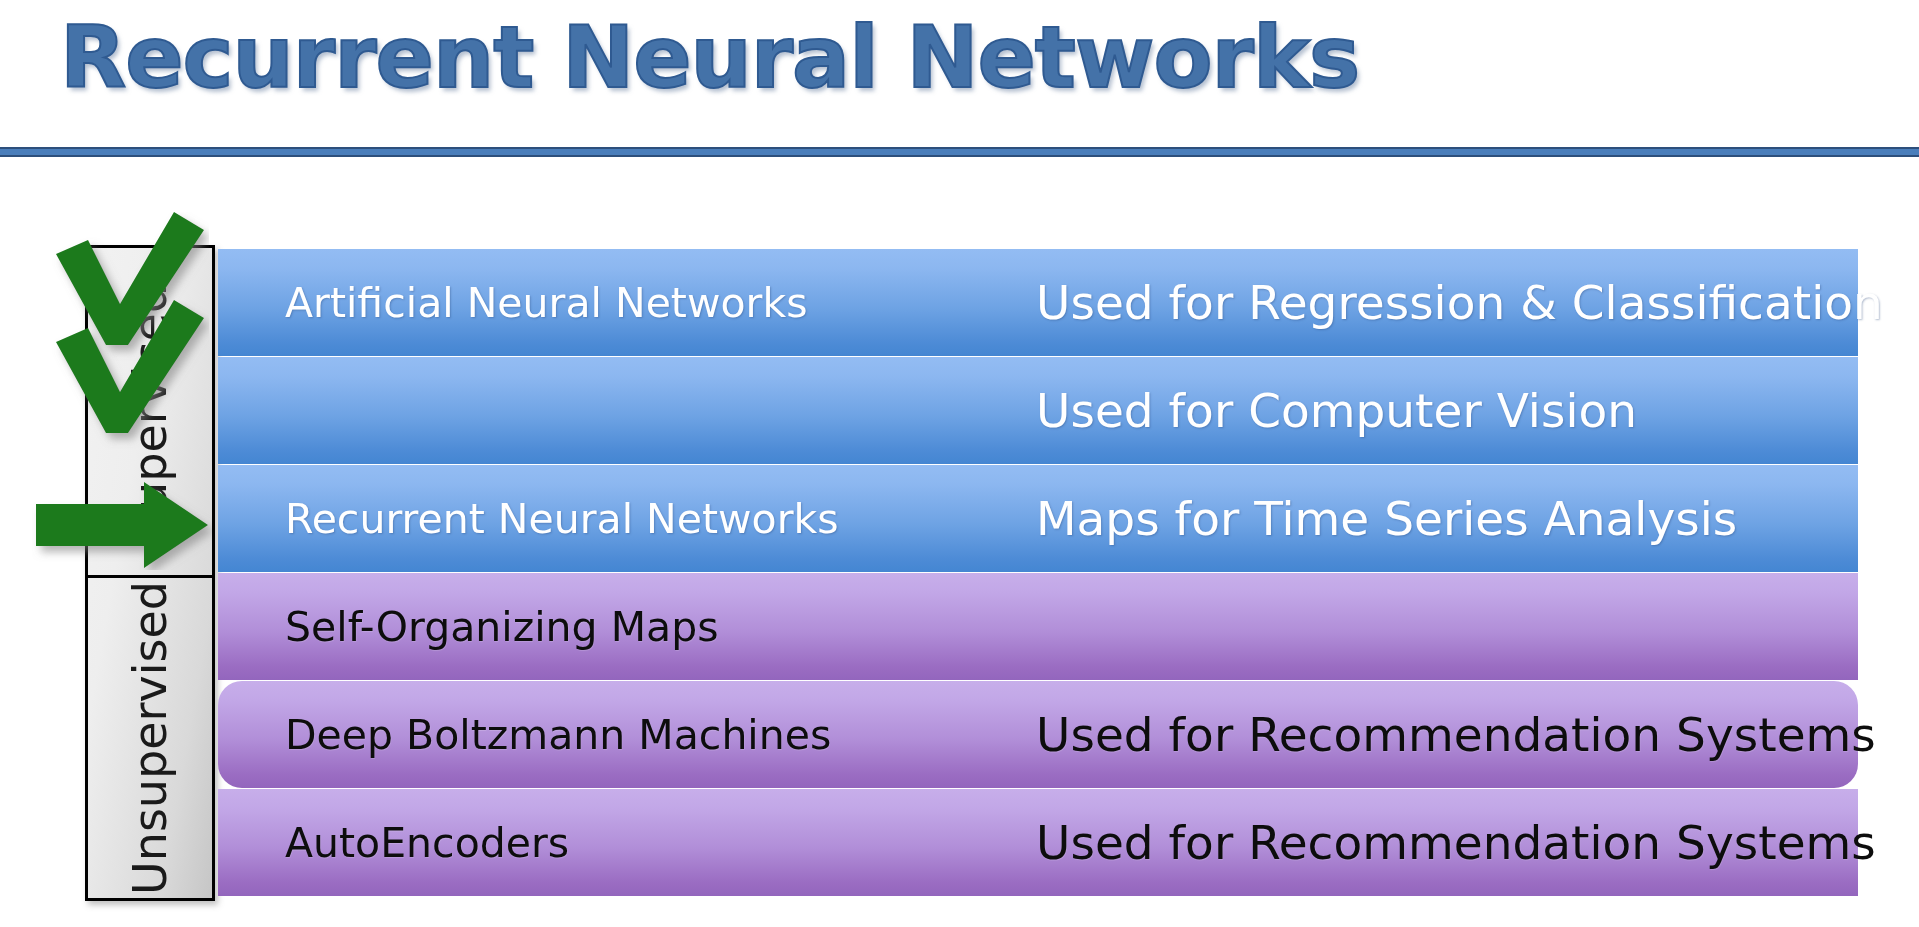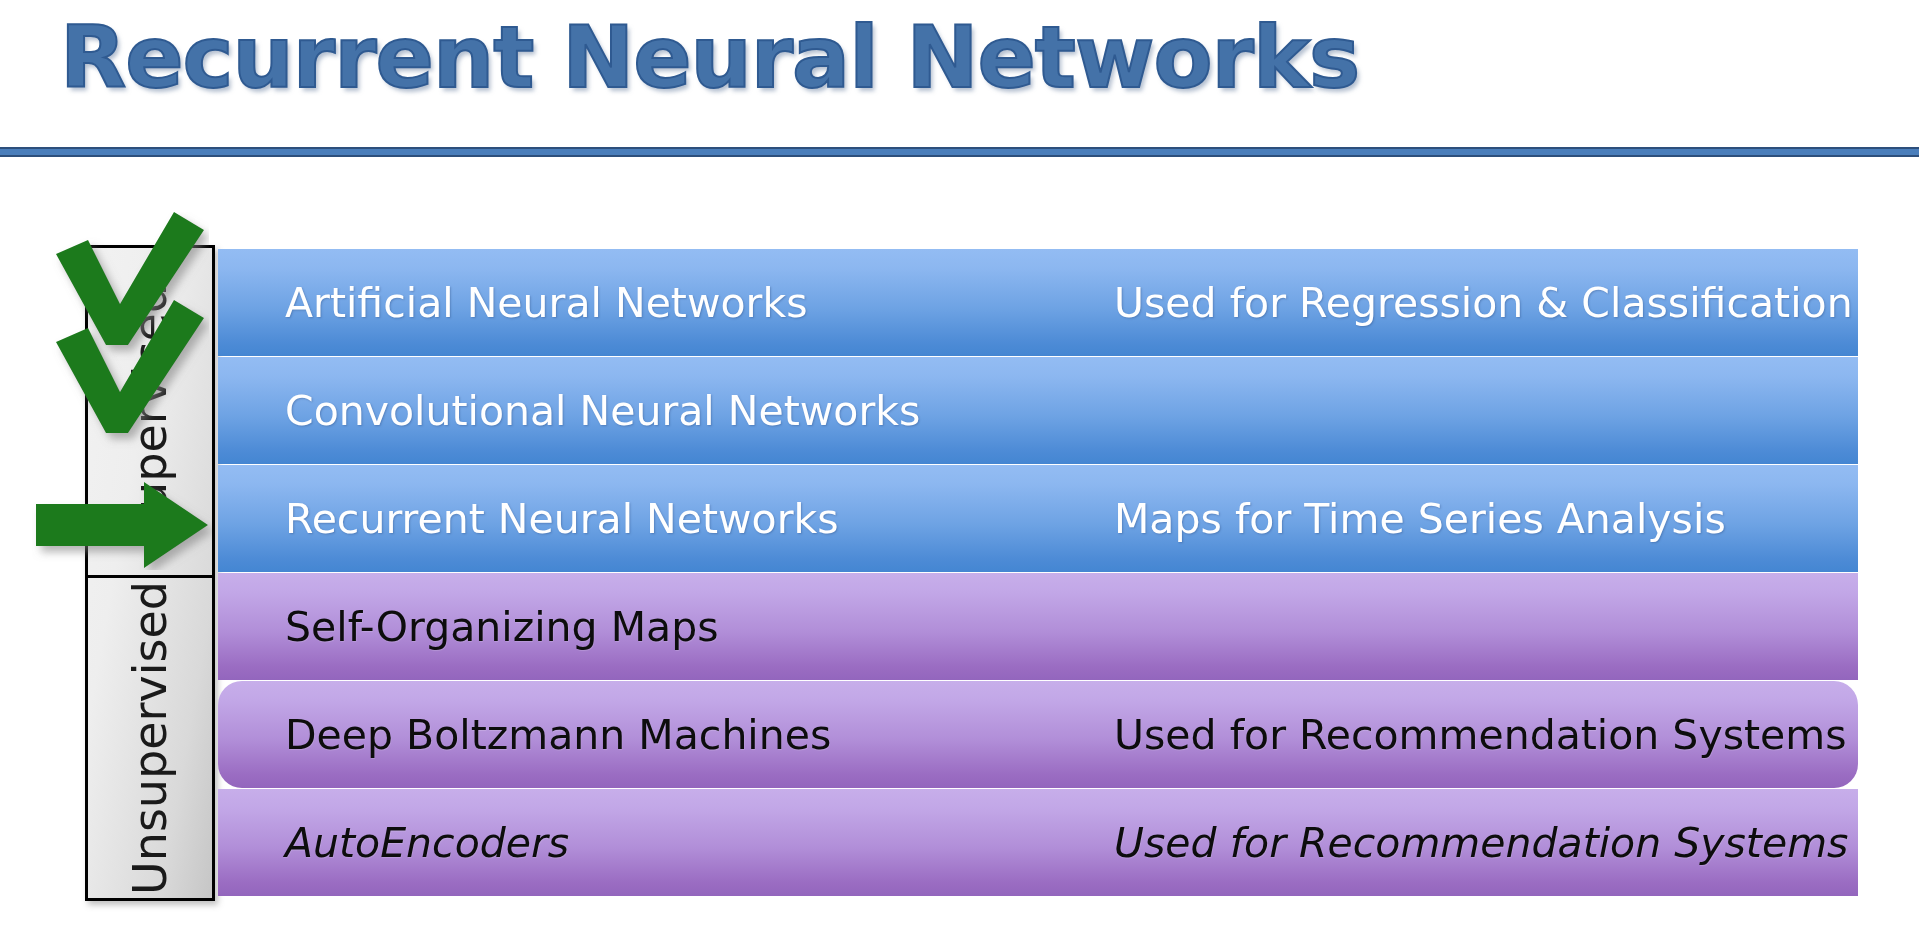"Used for Regression & Classification" .cell-usecase { font-size: 41px -> 47px; left: 896px -> 818px }
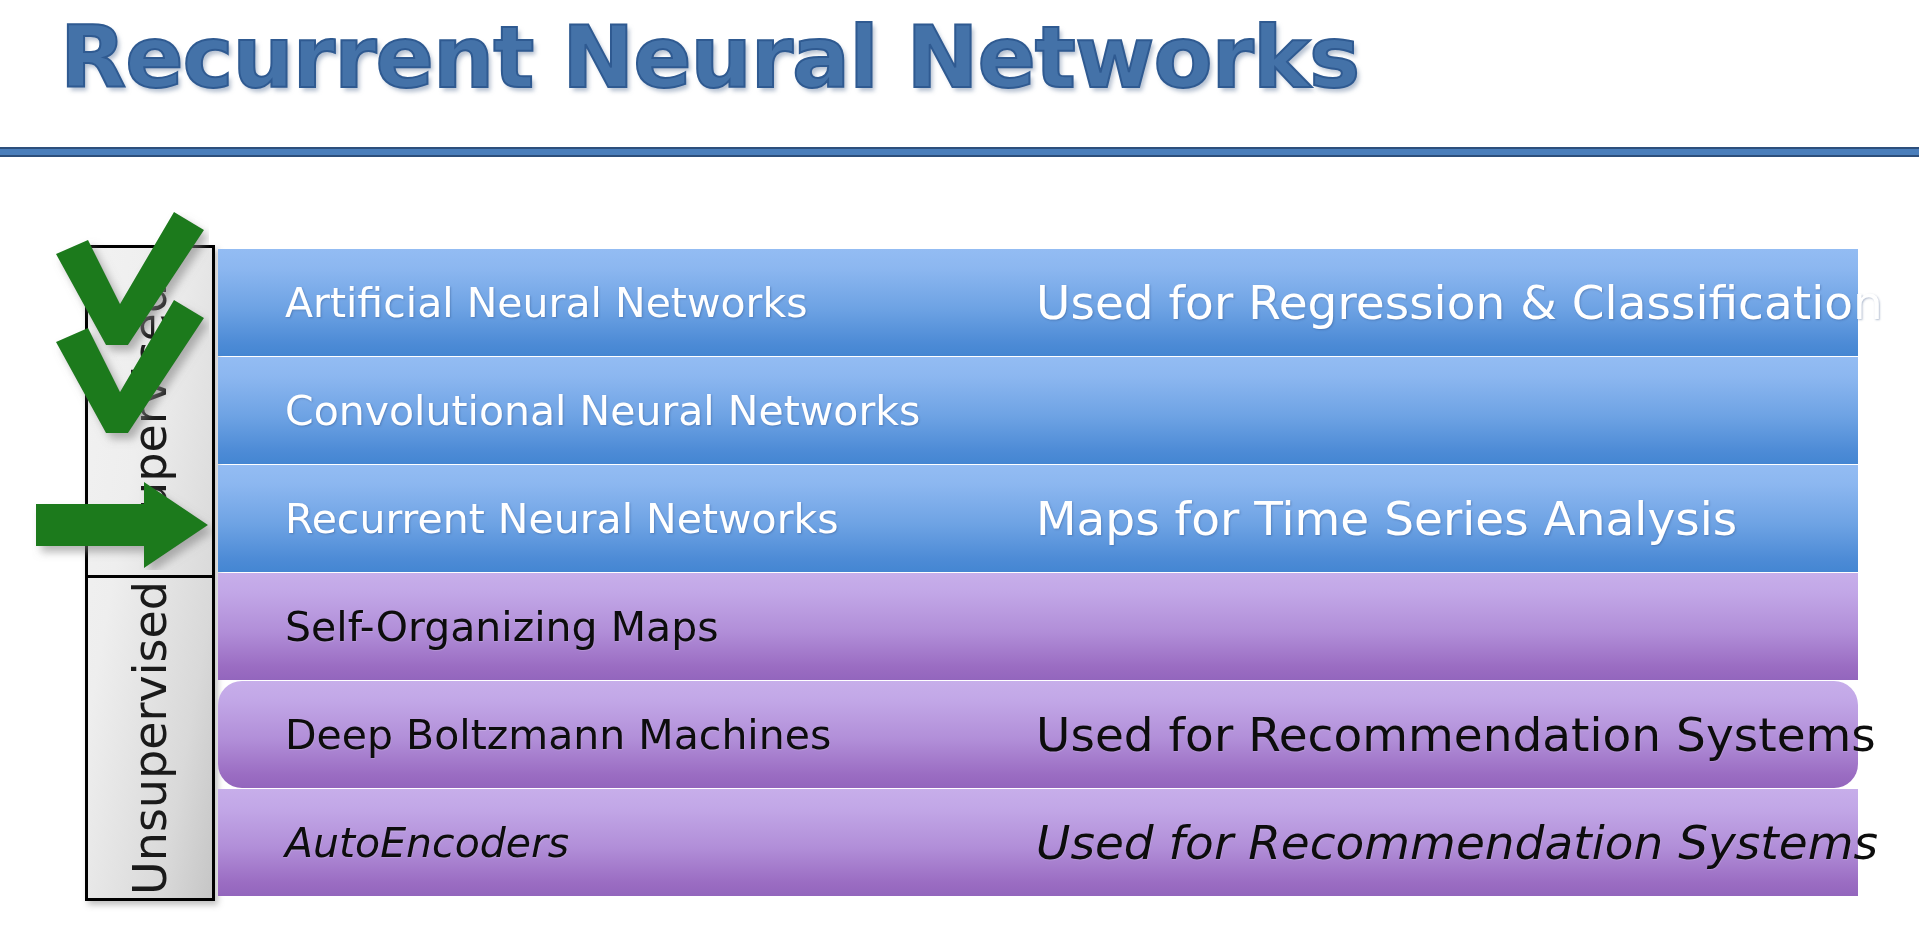"Convolutional Neural Networks" span.cell-model { html: <span>Convolutional Neural Networks</span> -> none }
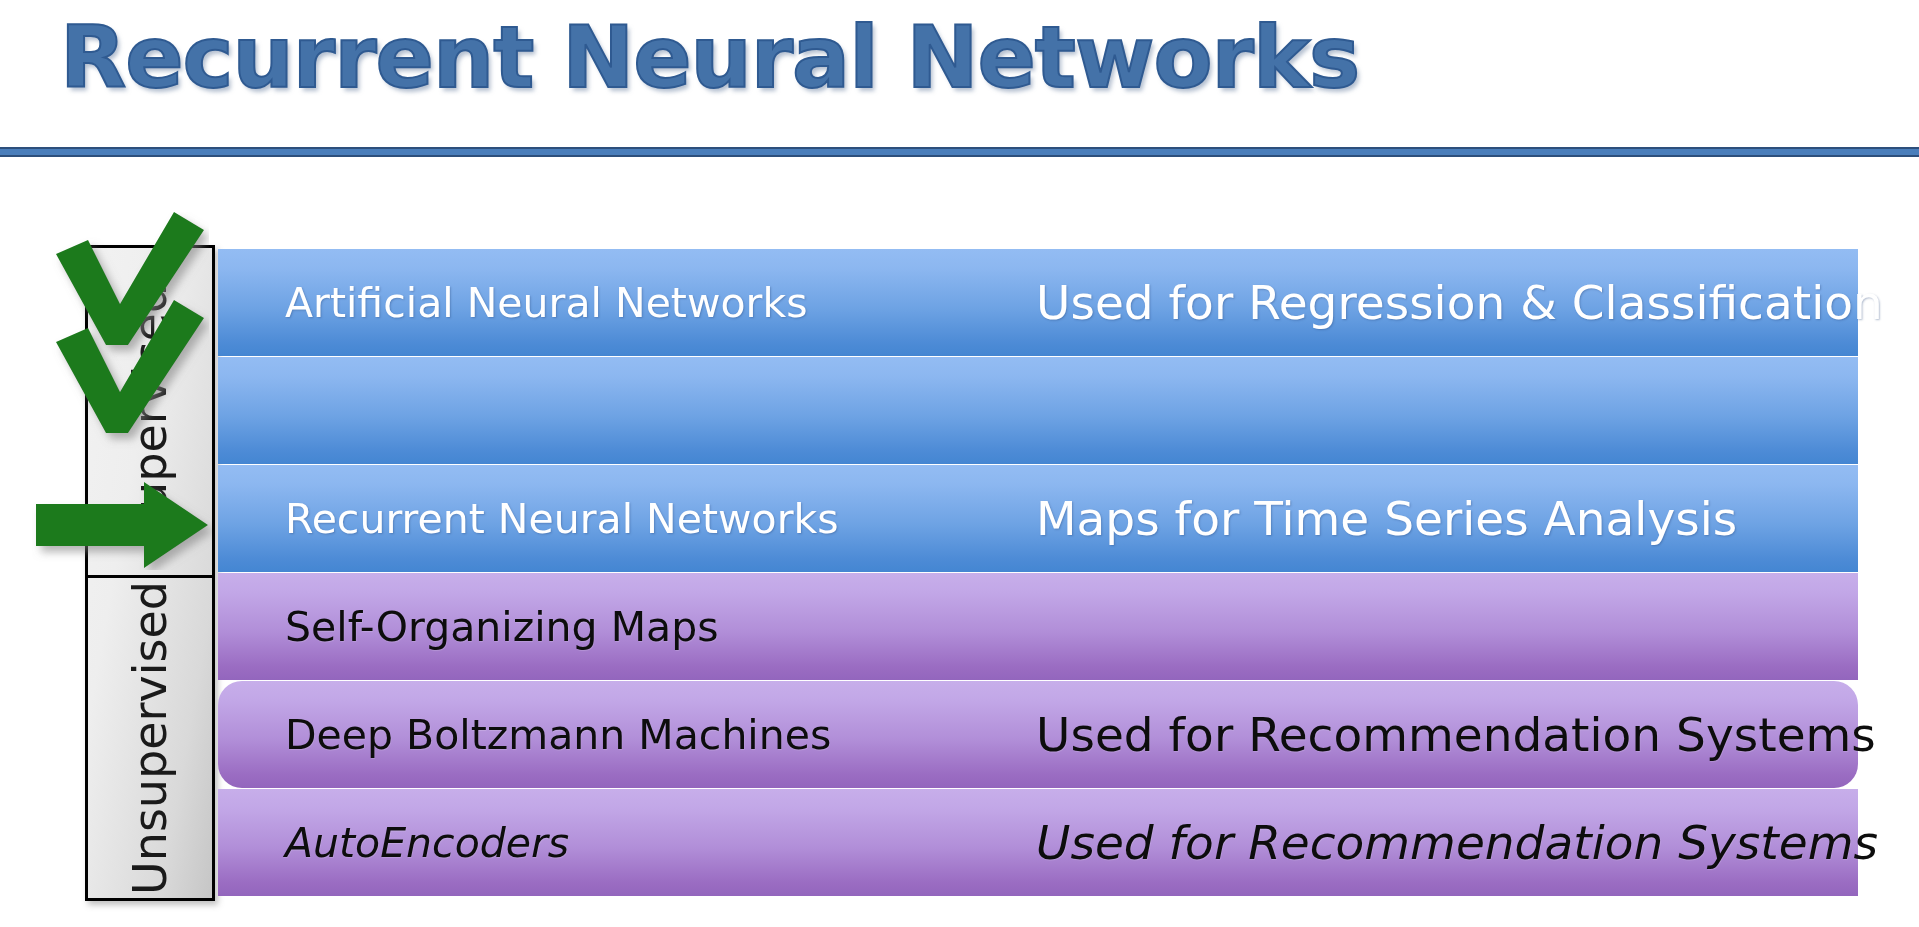"Used for Computer Vision" span.cell-usecase { html: none -> <span>Used for Computer Vision</span> }
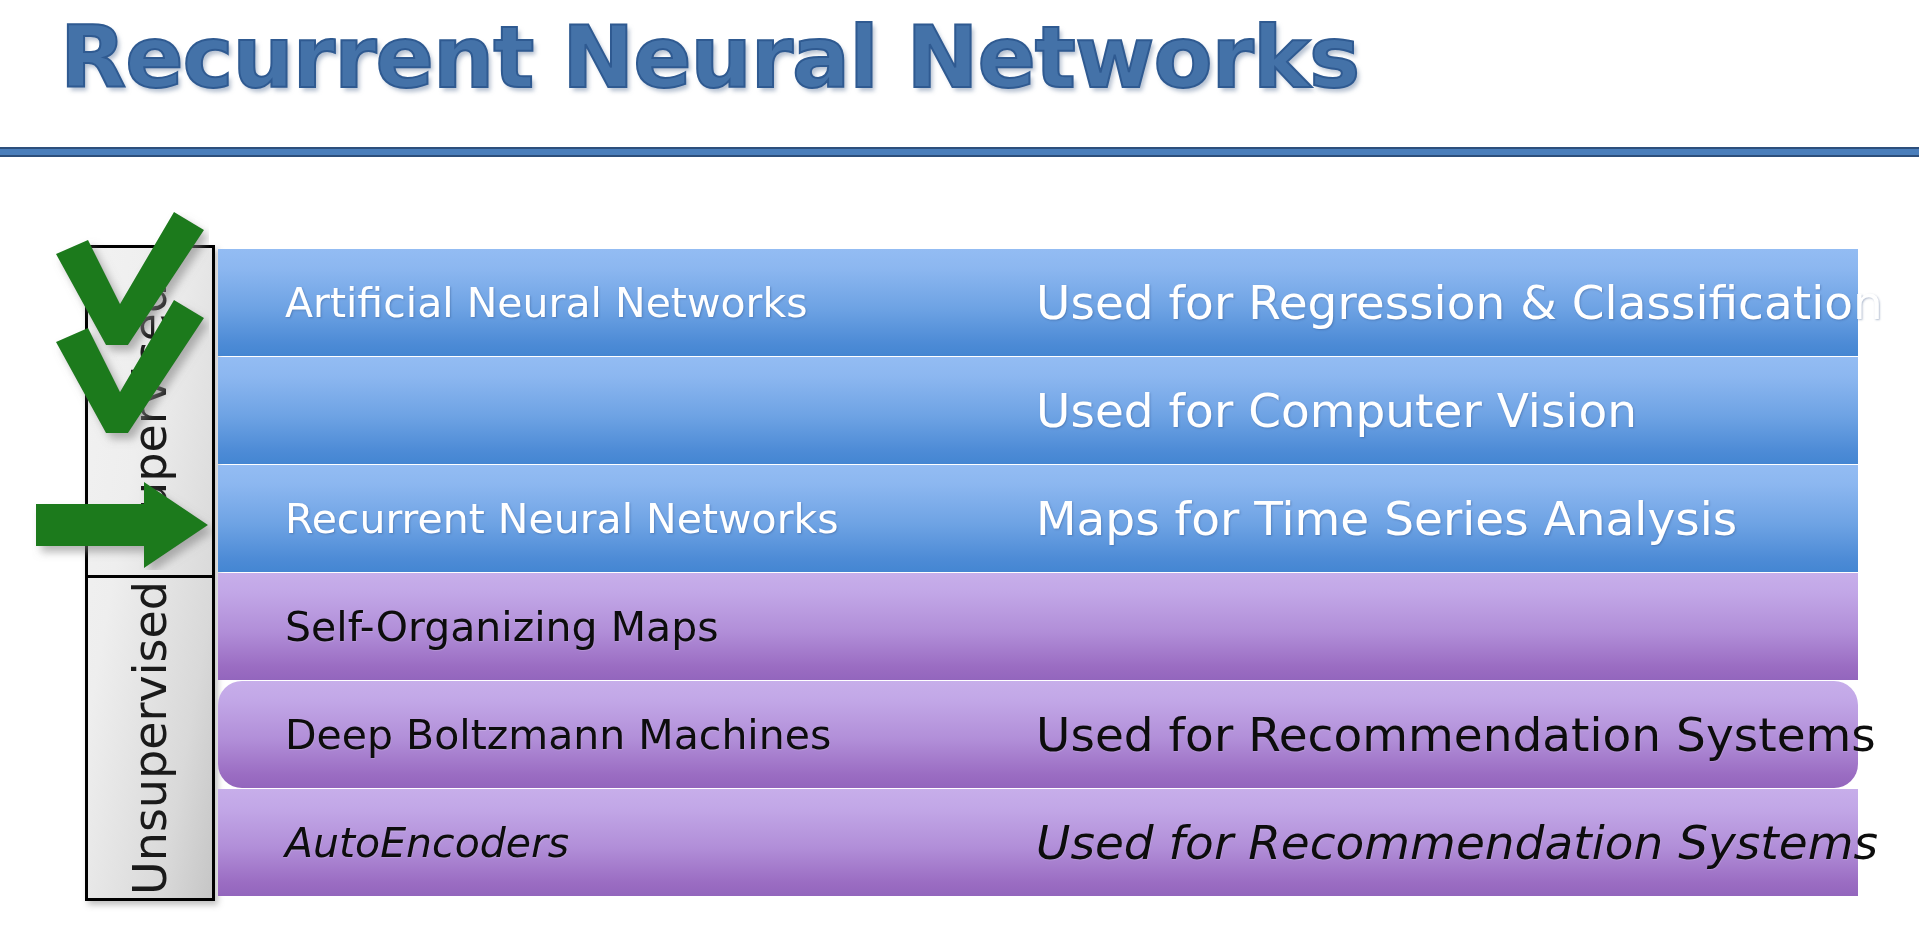"AutoEncoders" #row-5 { font-style: italic -> none }
